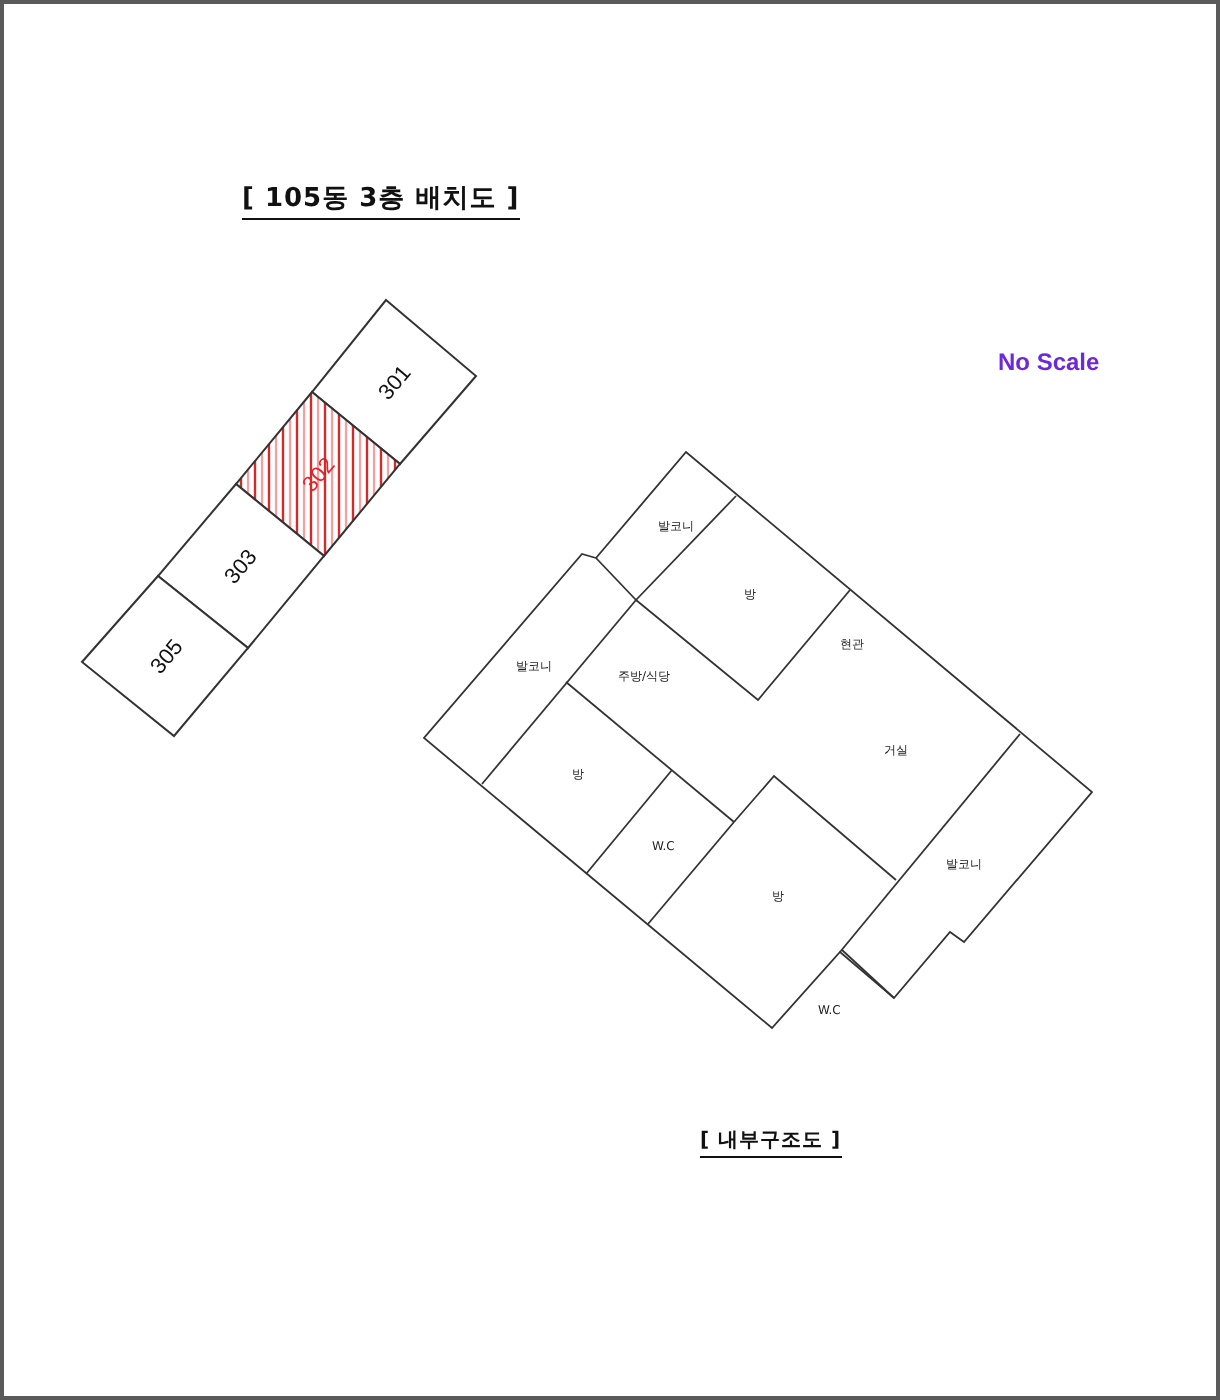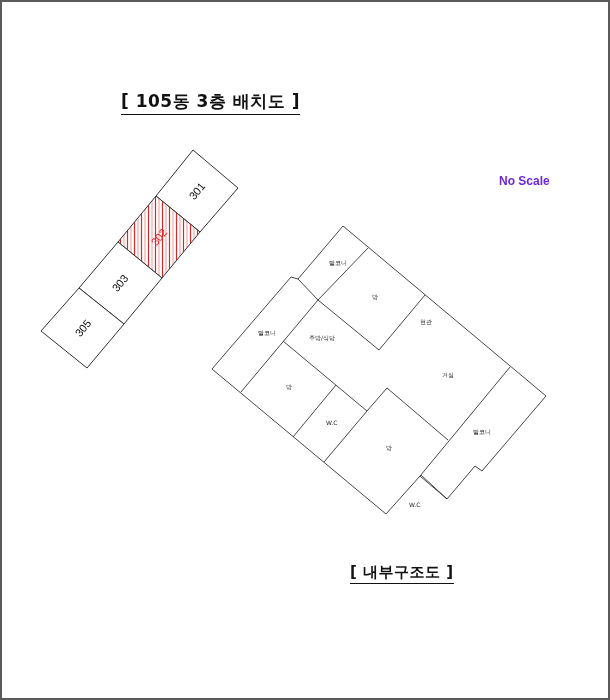"[ 105동 3층 배치도 ]" .title-dong { font-size: 17px -> 13px }
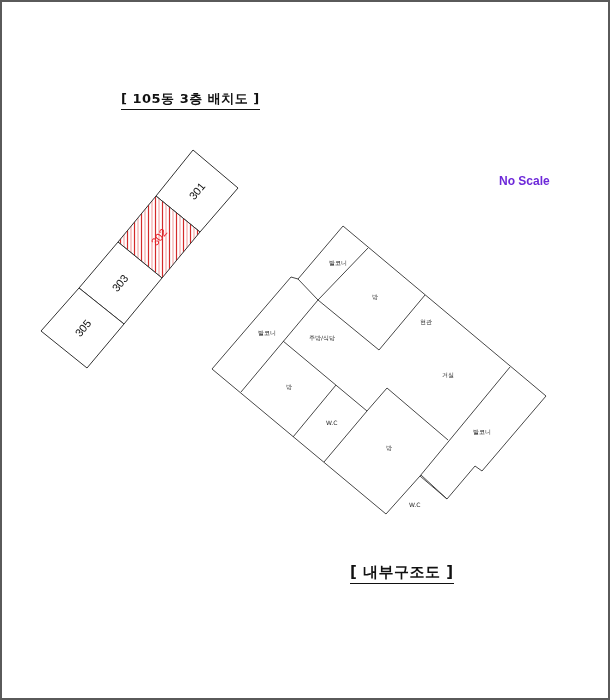"[ 내부구조도 ]" .title-inner { font-size: 15px -> 10px }
